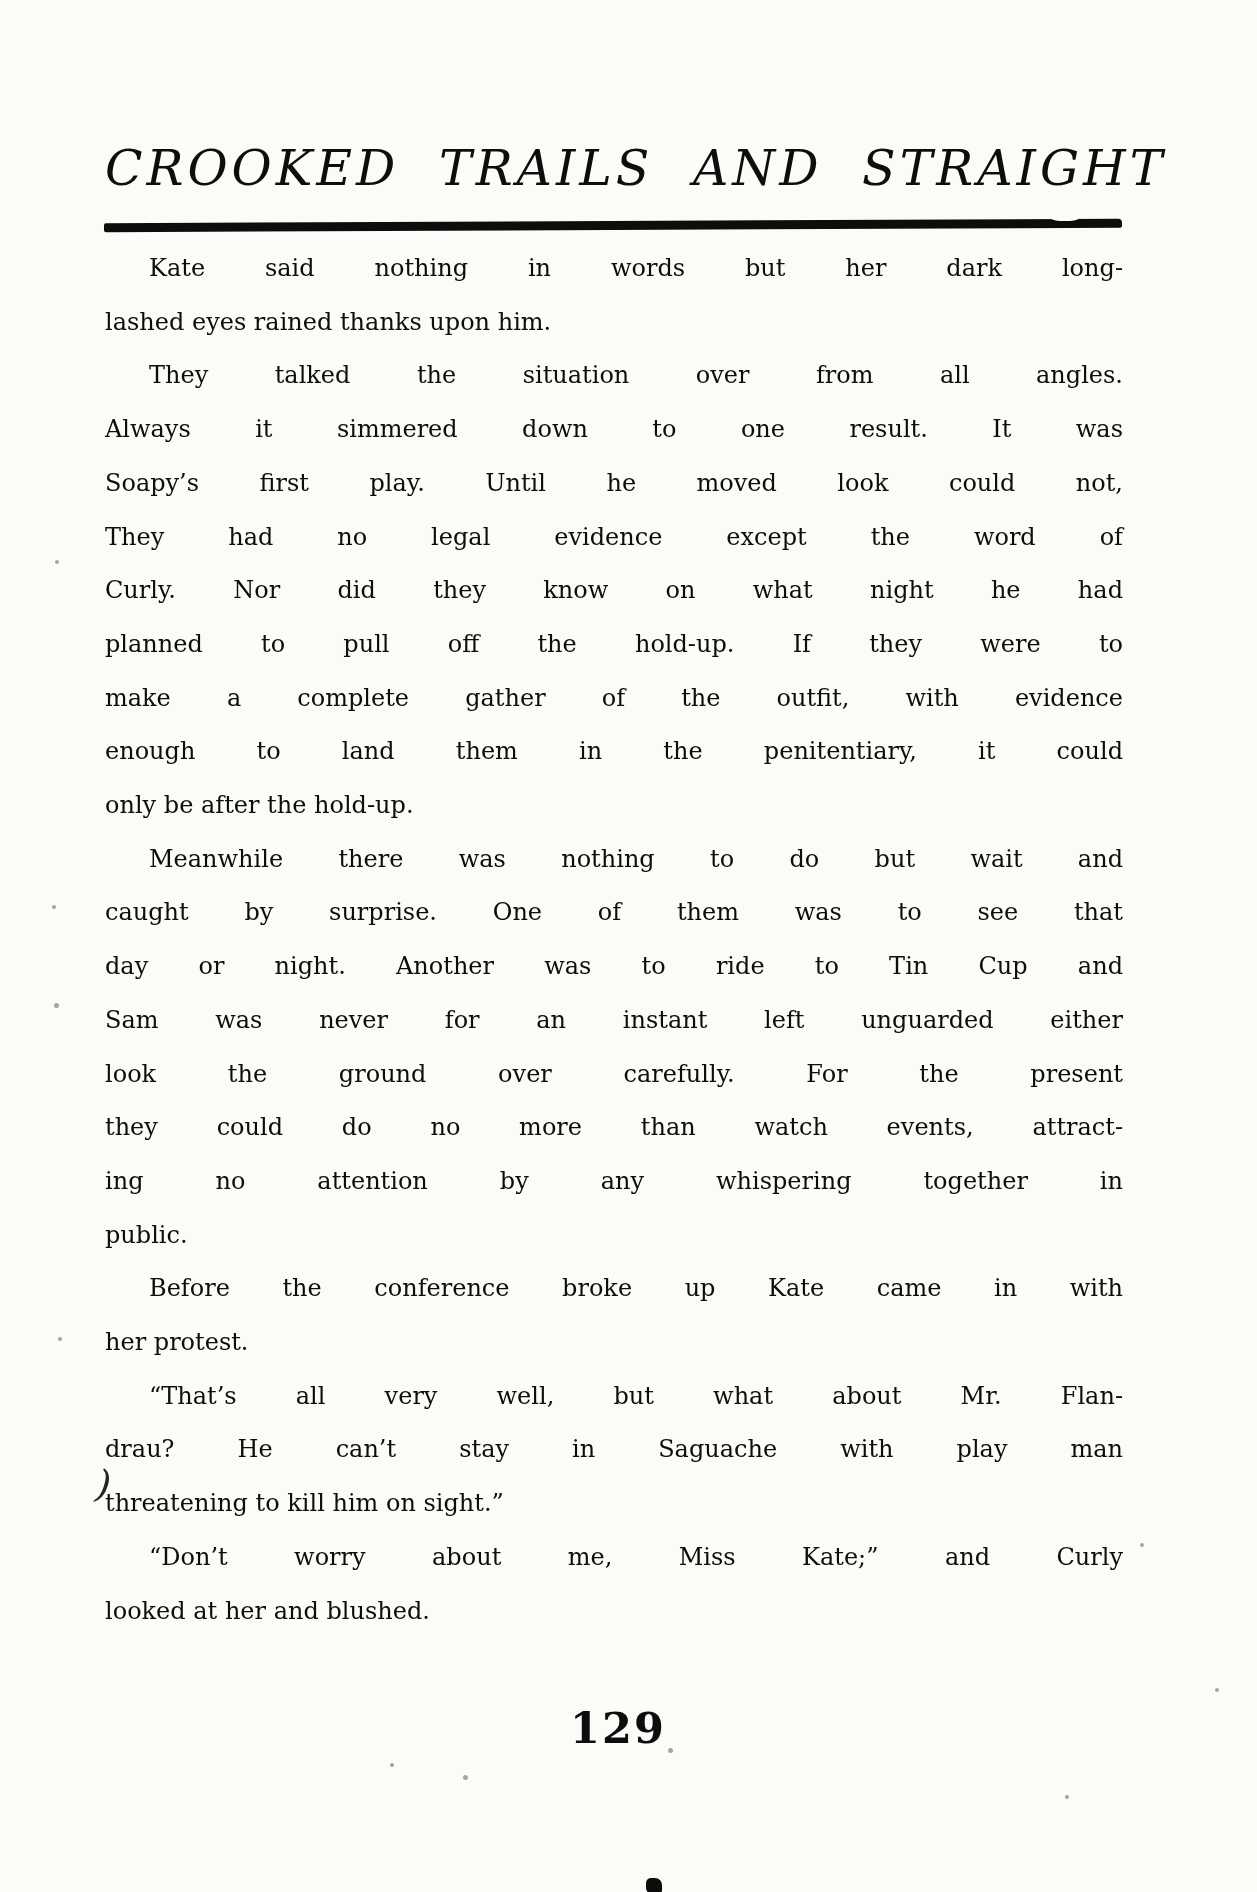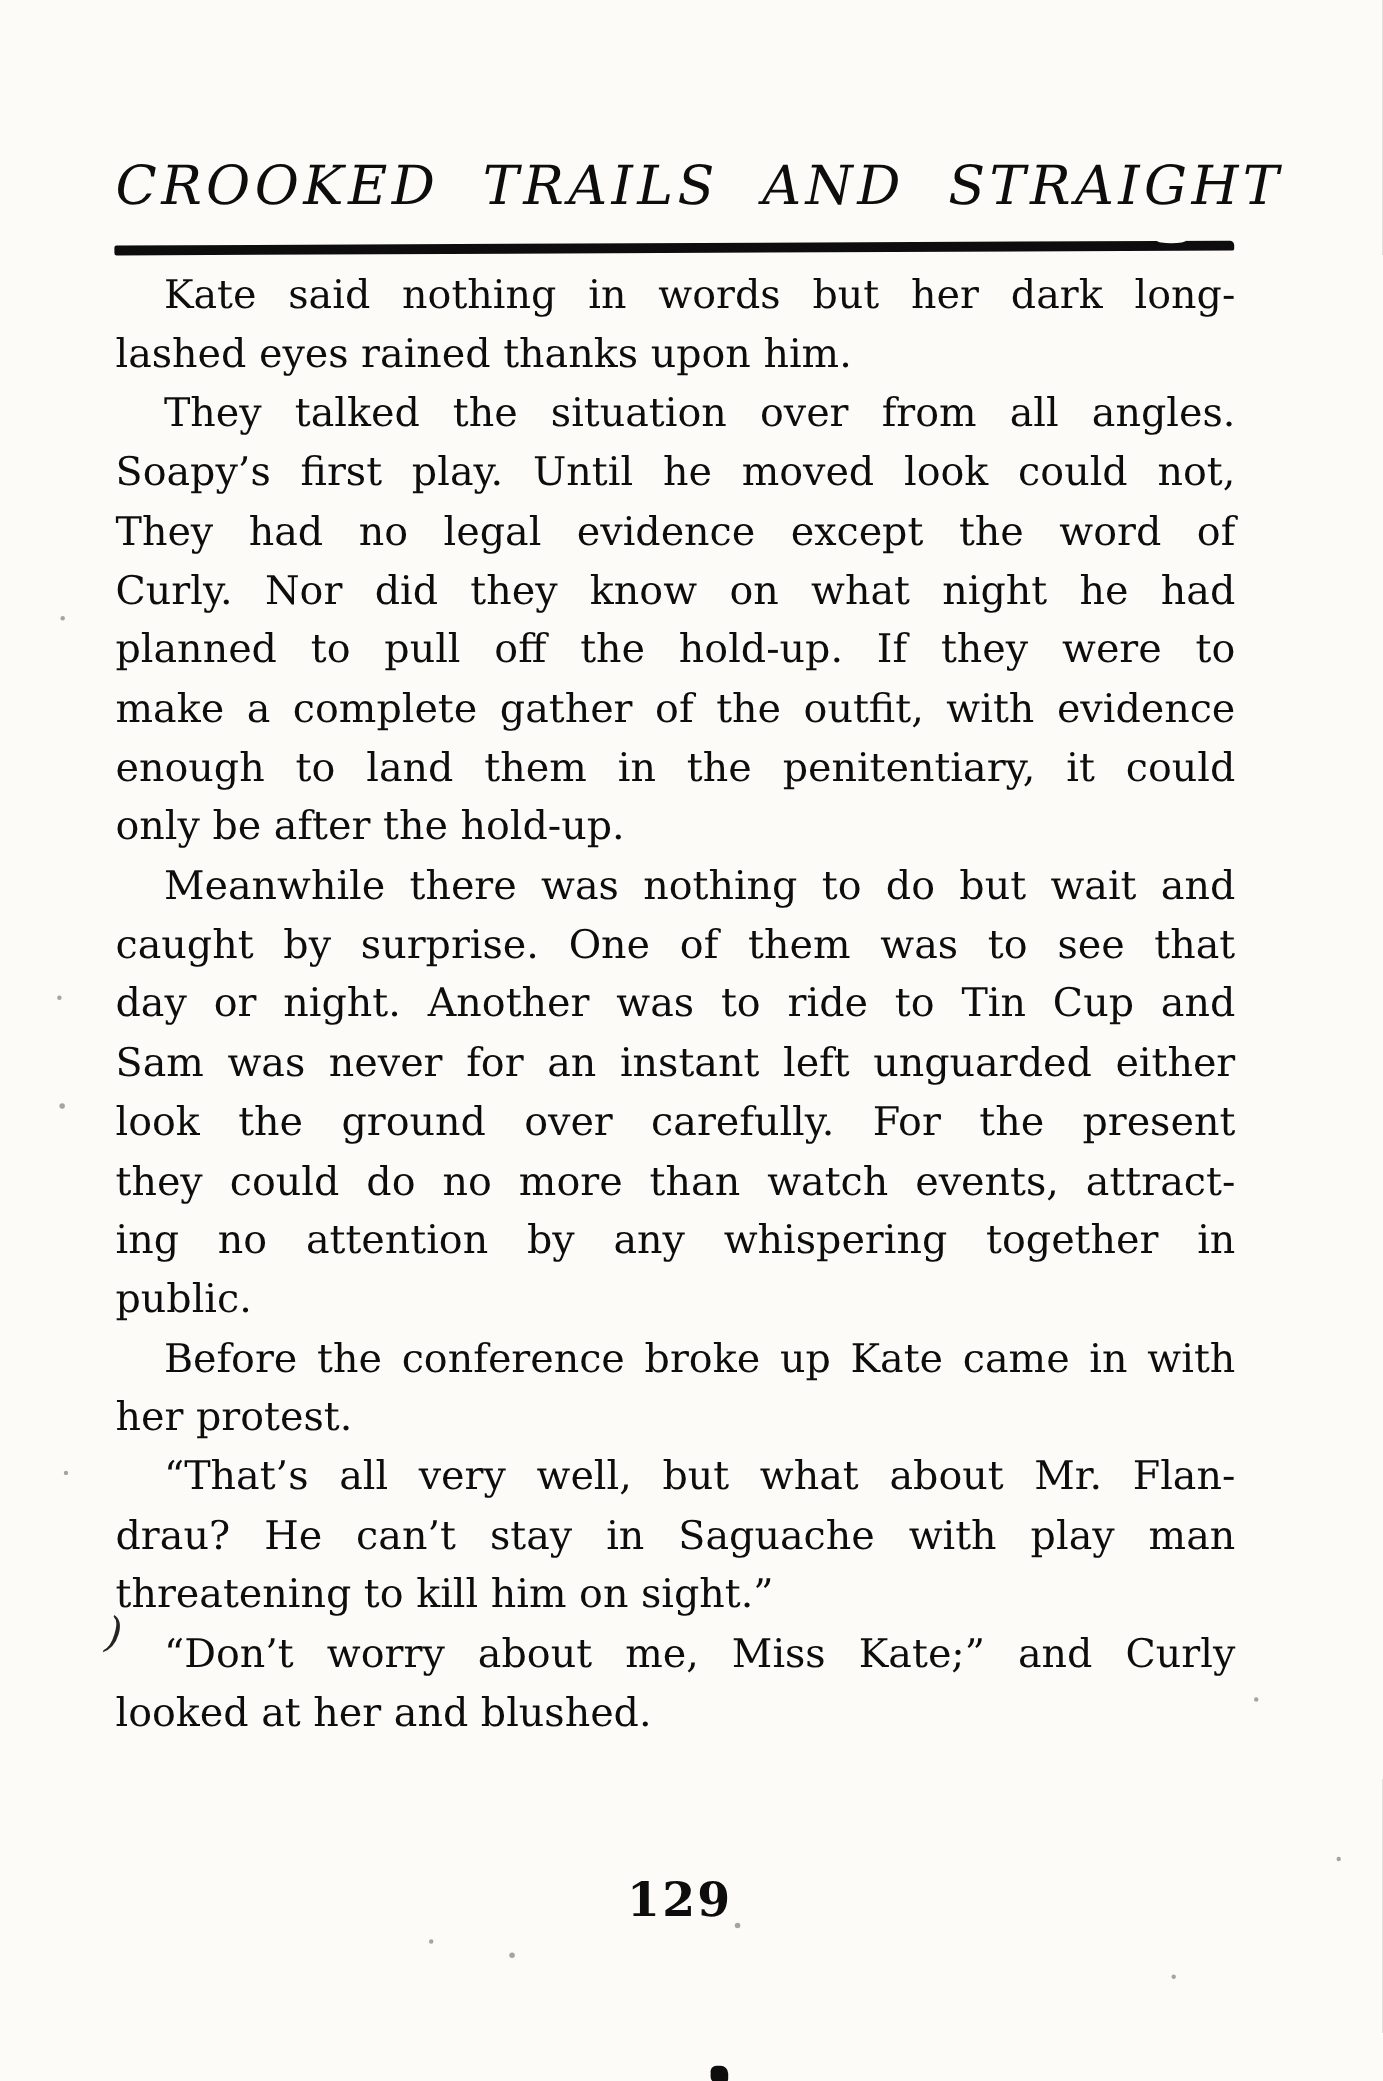"Kate said nothing in words" .body-text { font-size: 36px -> 24px }
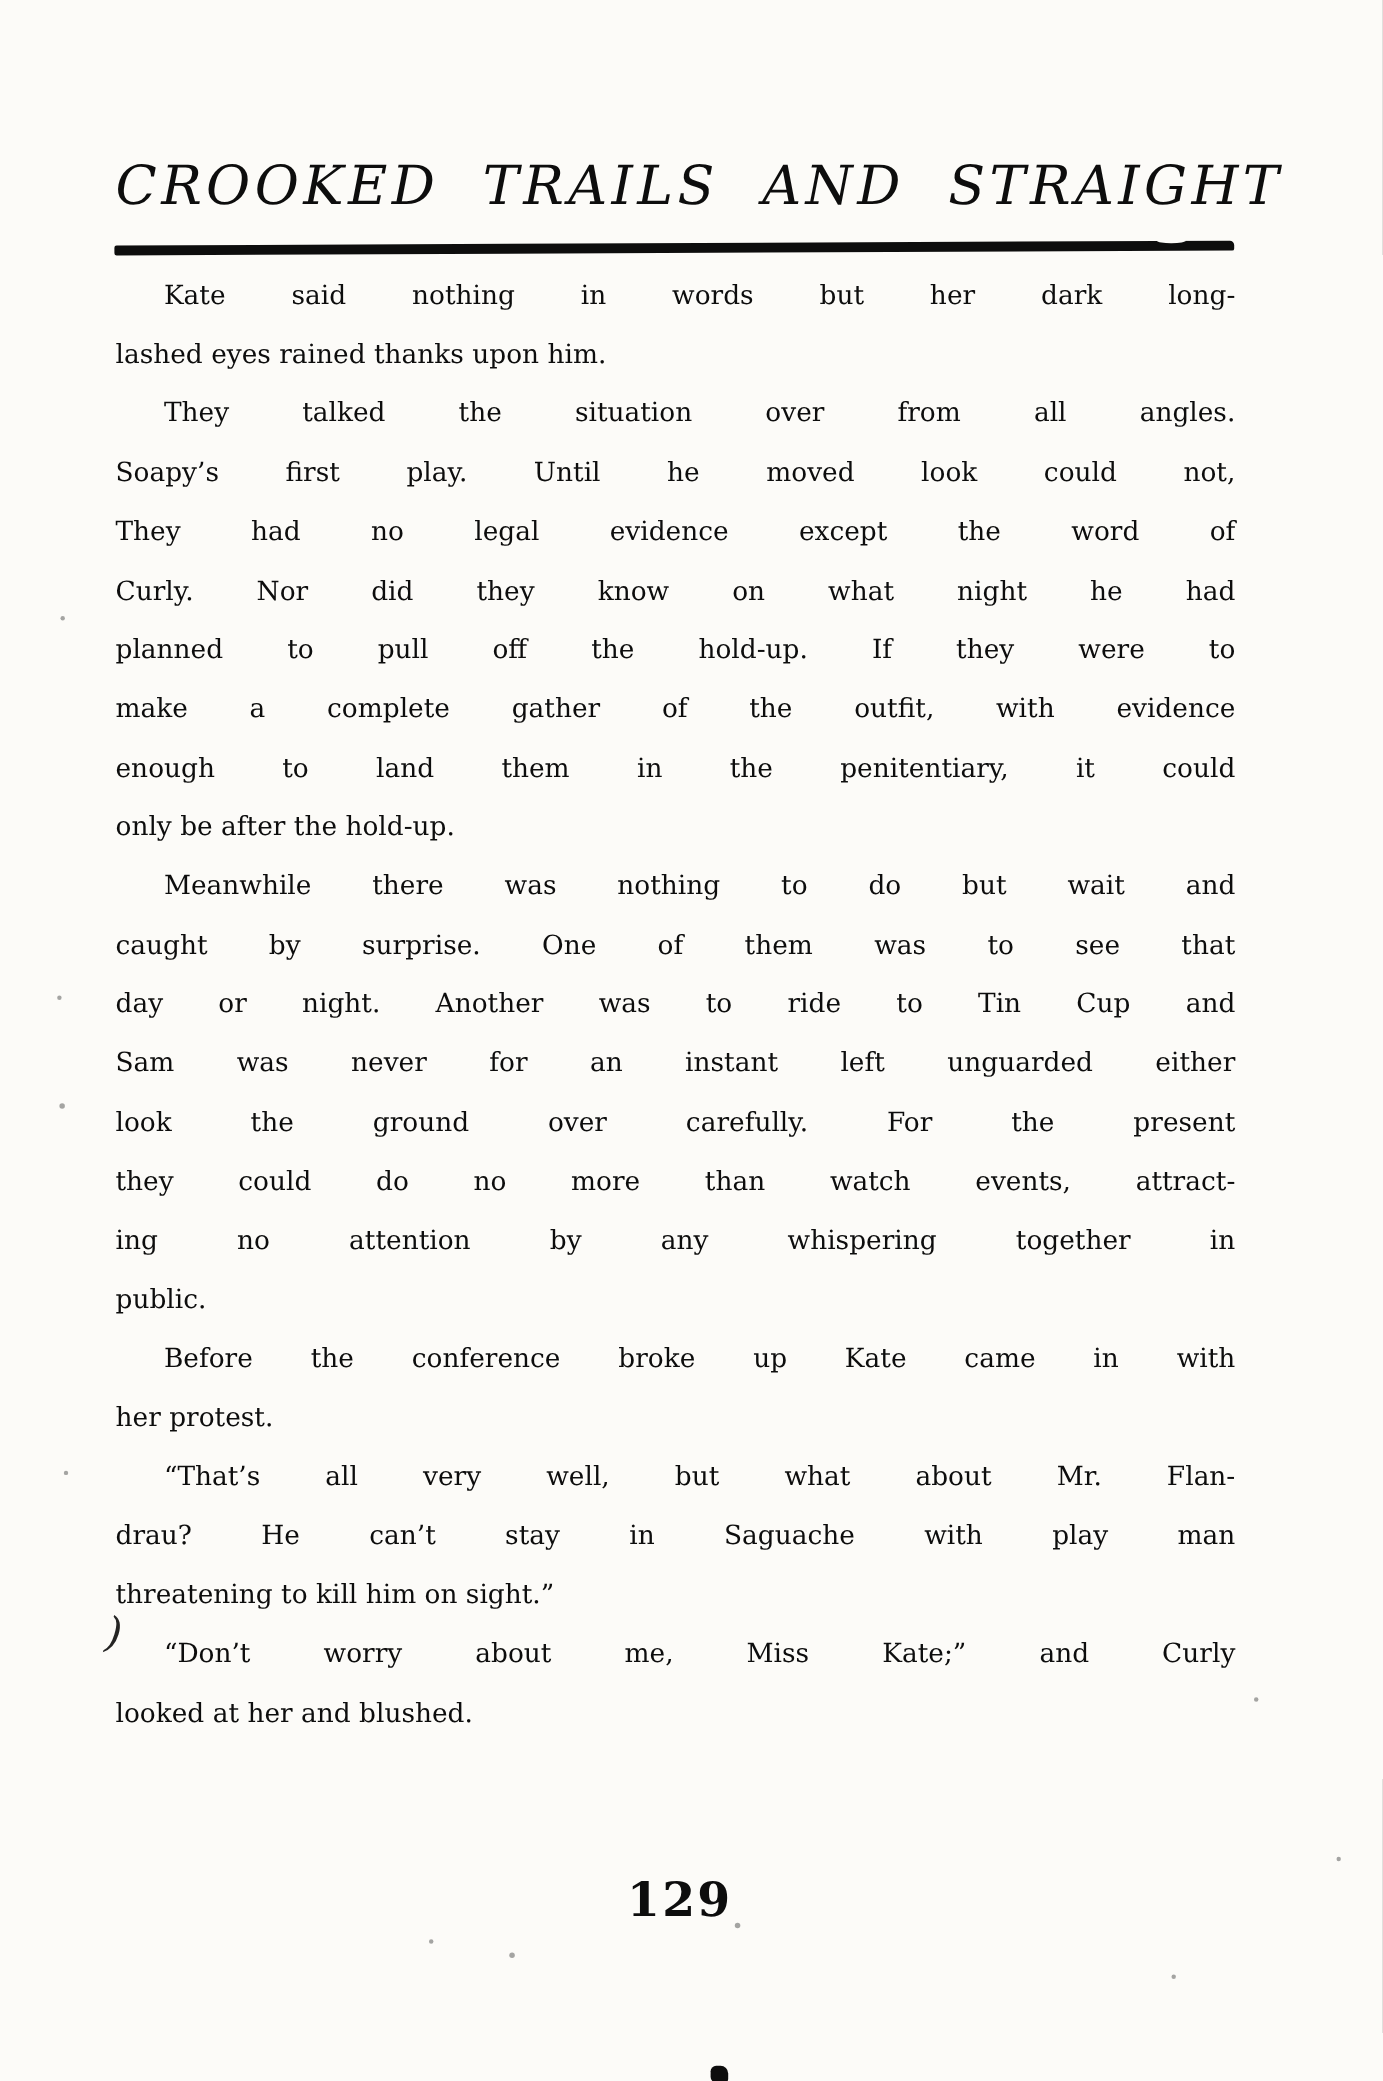"Always it simmered down to" div.line { html: none -> <div>Always it simmered down to one result. It was</div> }
